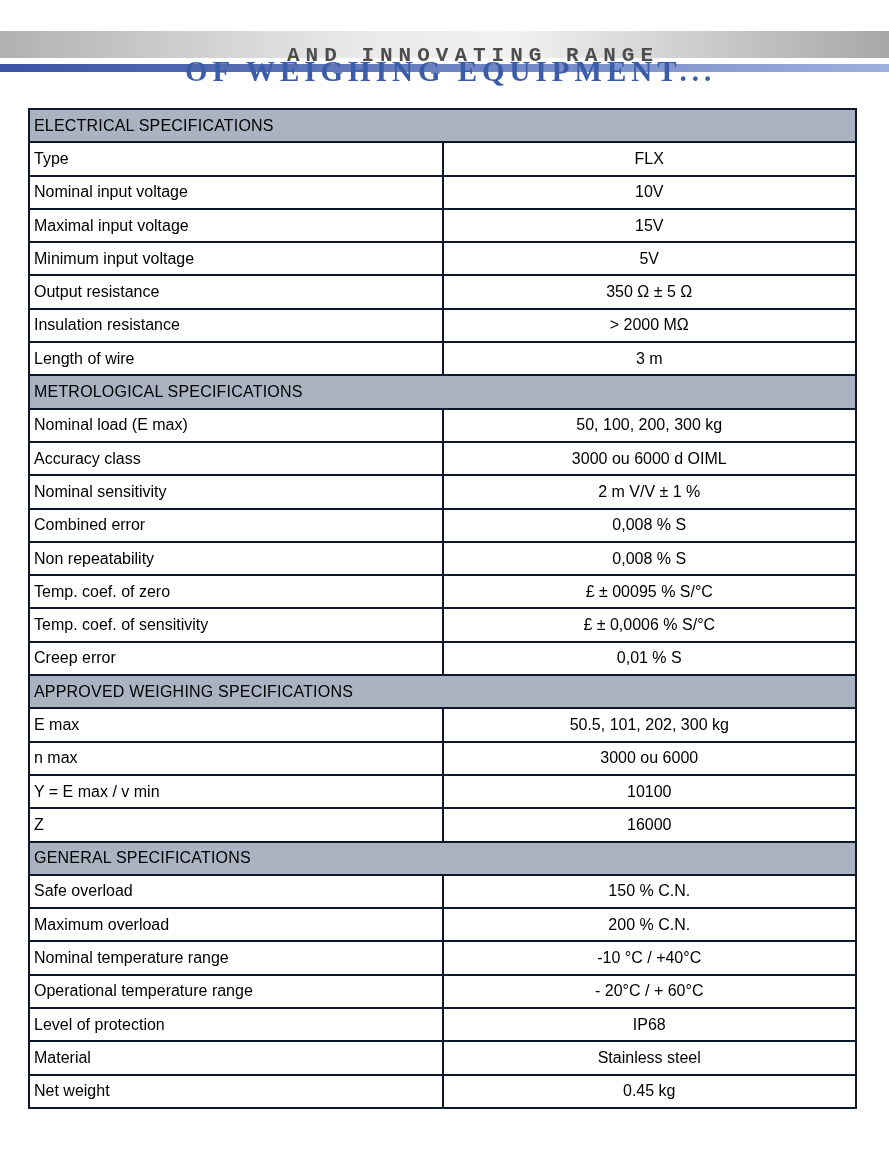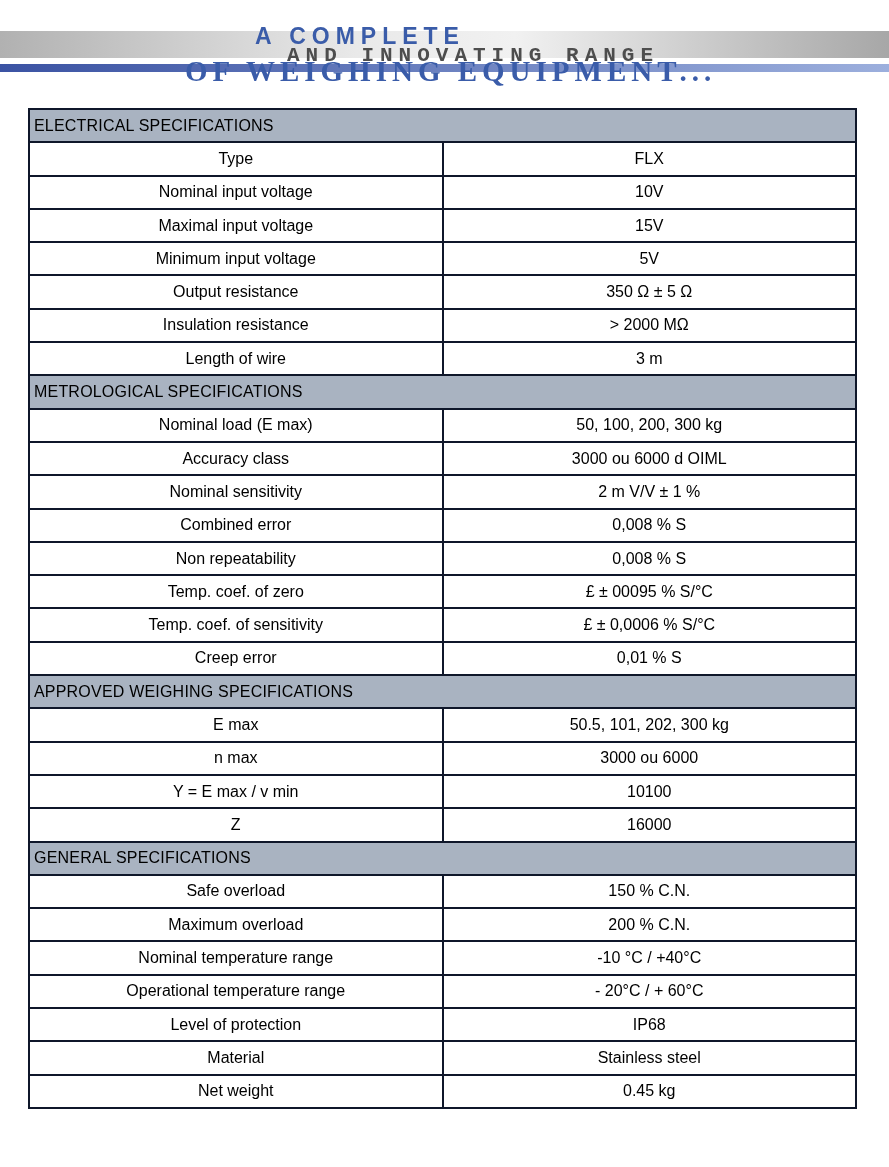"A COMPLETE" div.mast-line { html: <div>A COMPLETE</div> -> none }
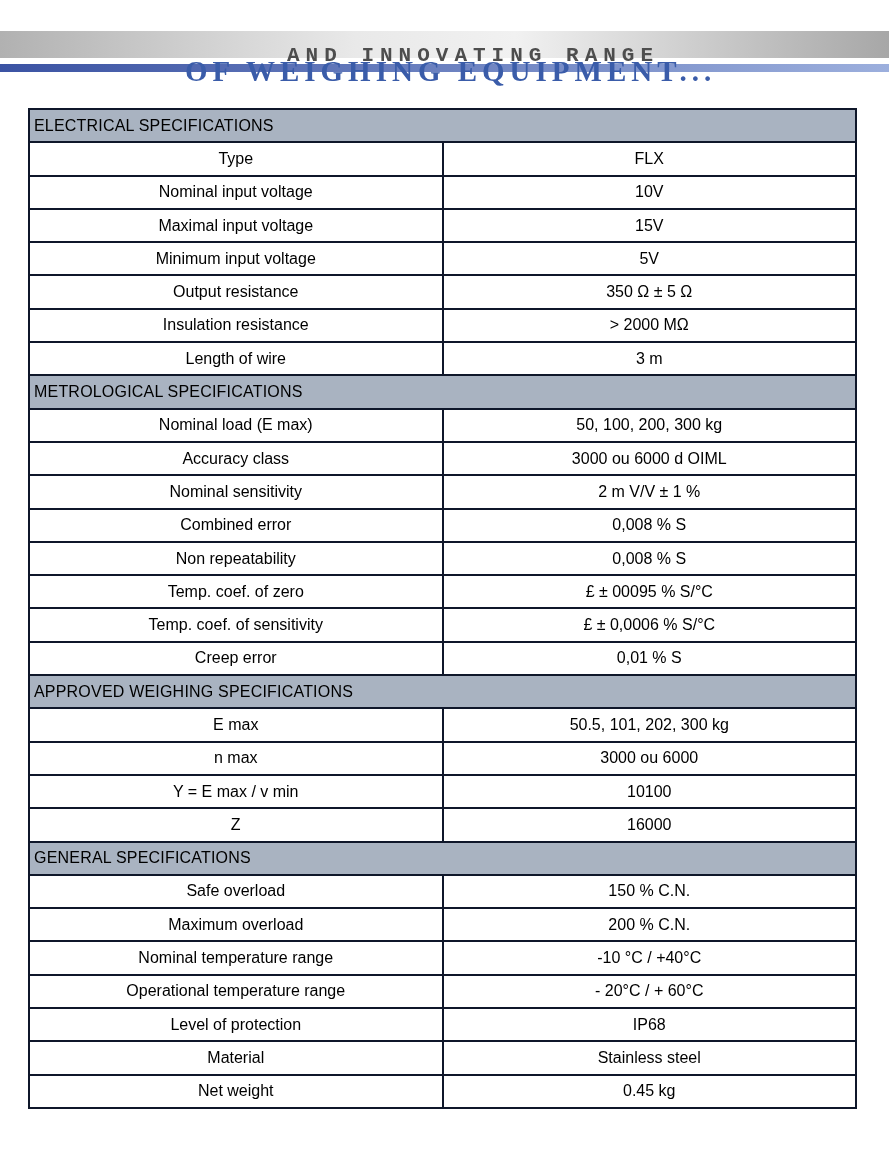"Type" td.label-cell { text-align: center -> left }
